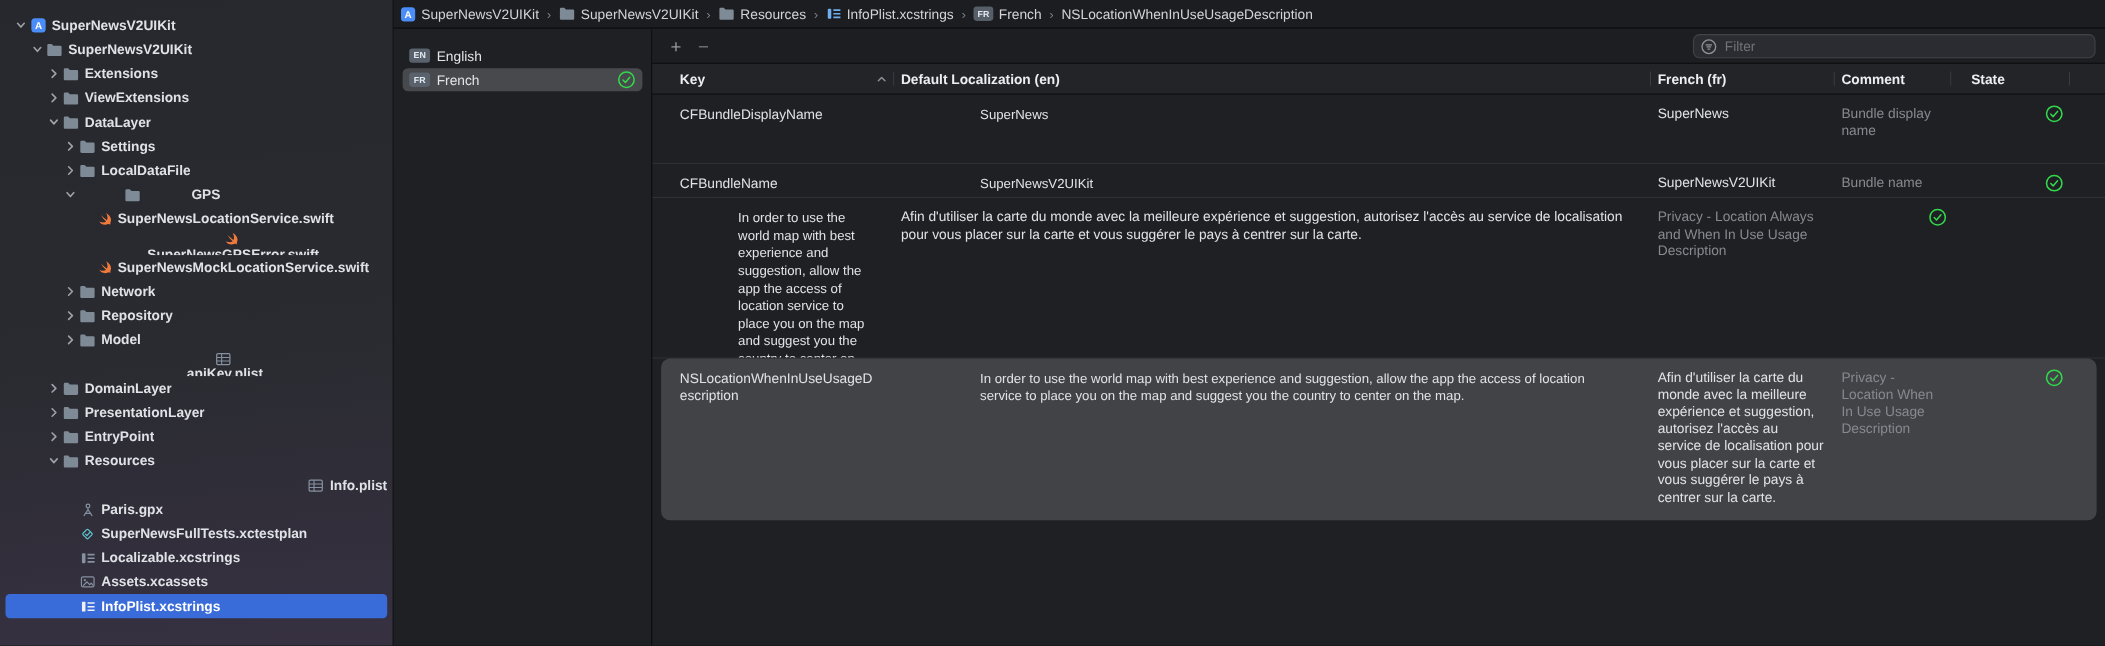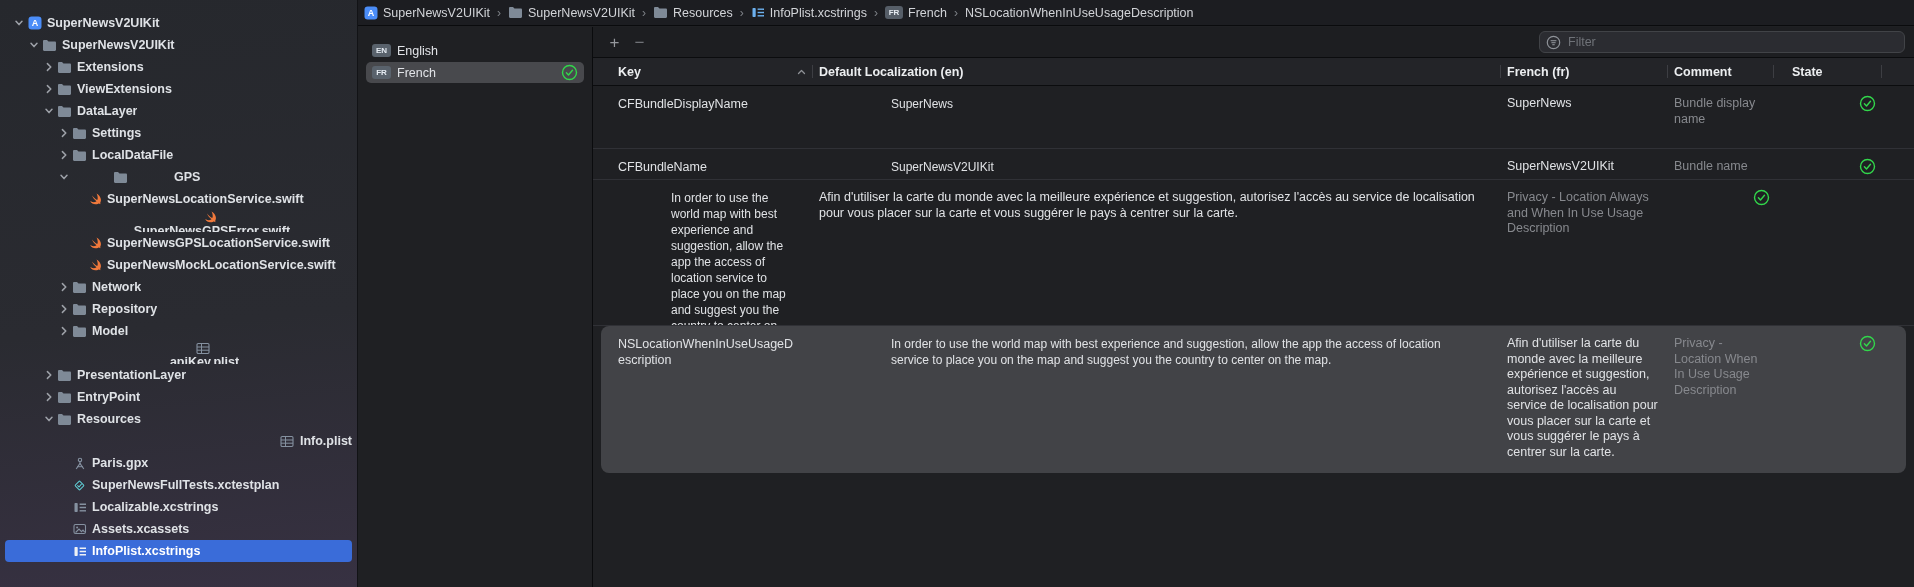"SuperNewsGPSLocationService.swift" div.tree-row { html: <div> <span></span> <span> <svg> <path></path> </svg> </span> <span>SuperNewsGPSLocationService.swift</span> </div> -> none }
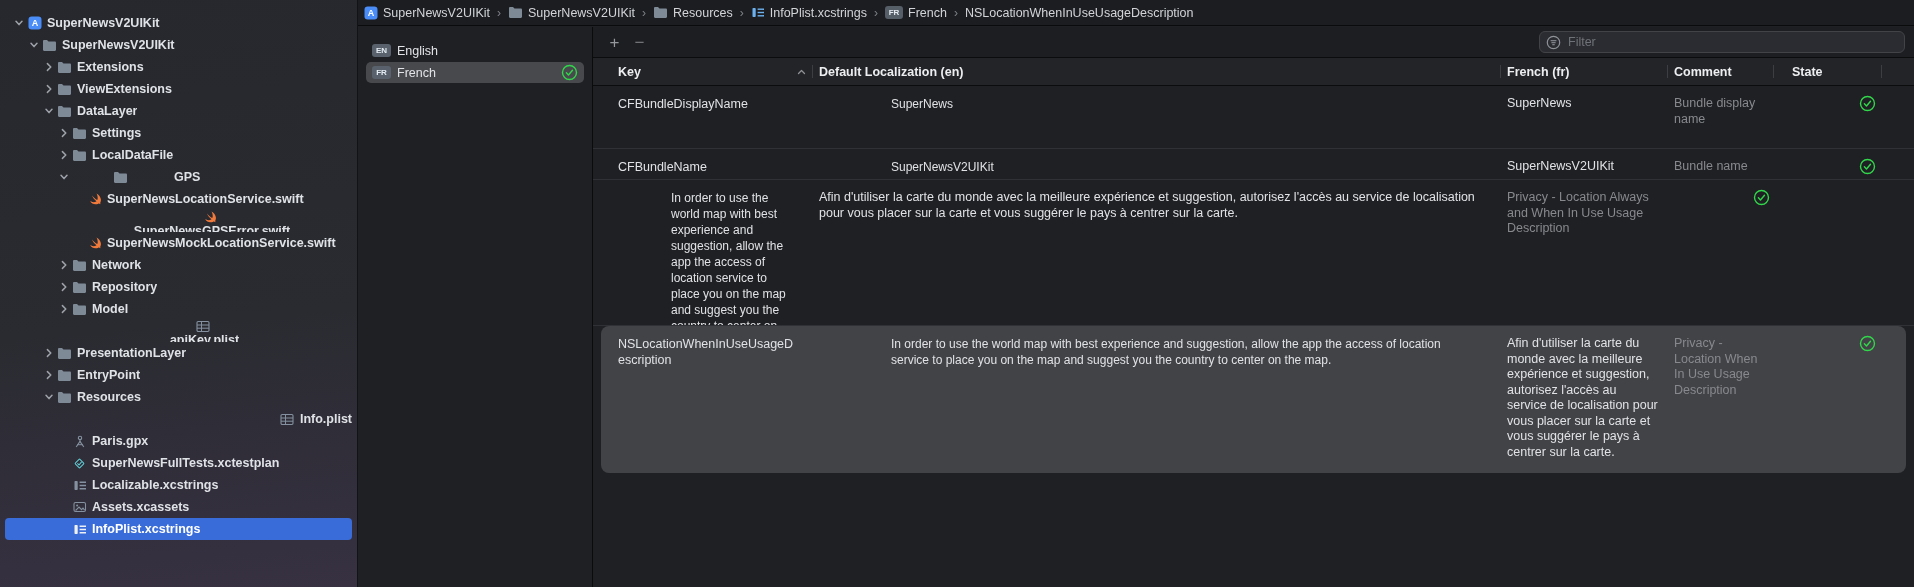"DomainLayer" div.tree-row { html: none -> <div> <span> <svg> <path></path> </svg> </span> <span> <svg> <path></path> </svg> </span> <span>DomainLayer</span> </div> }
